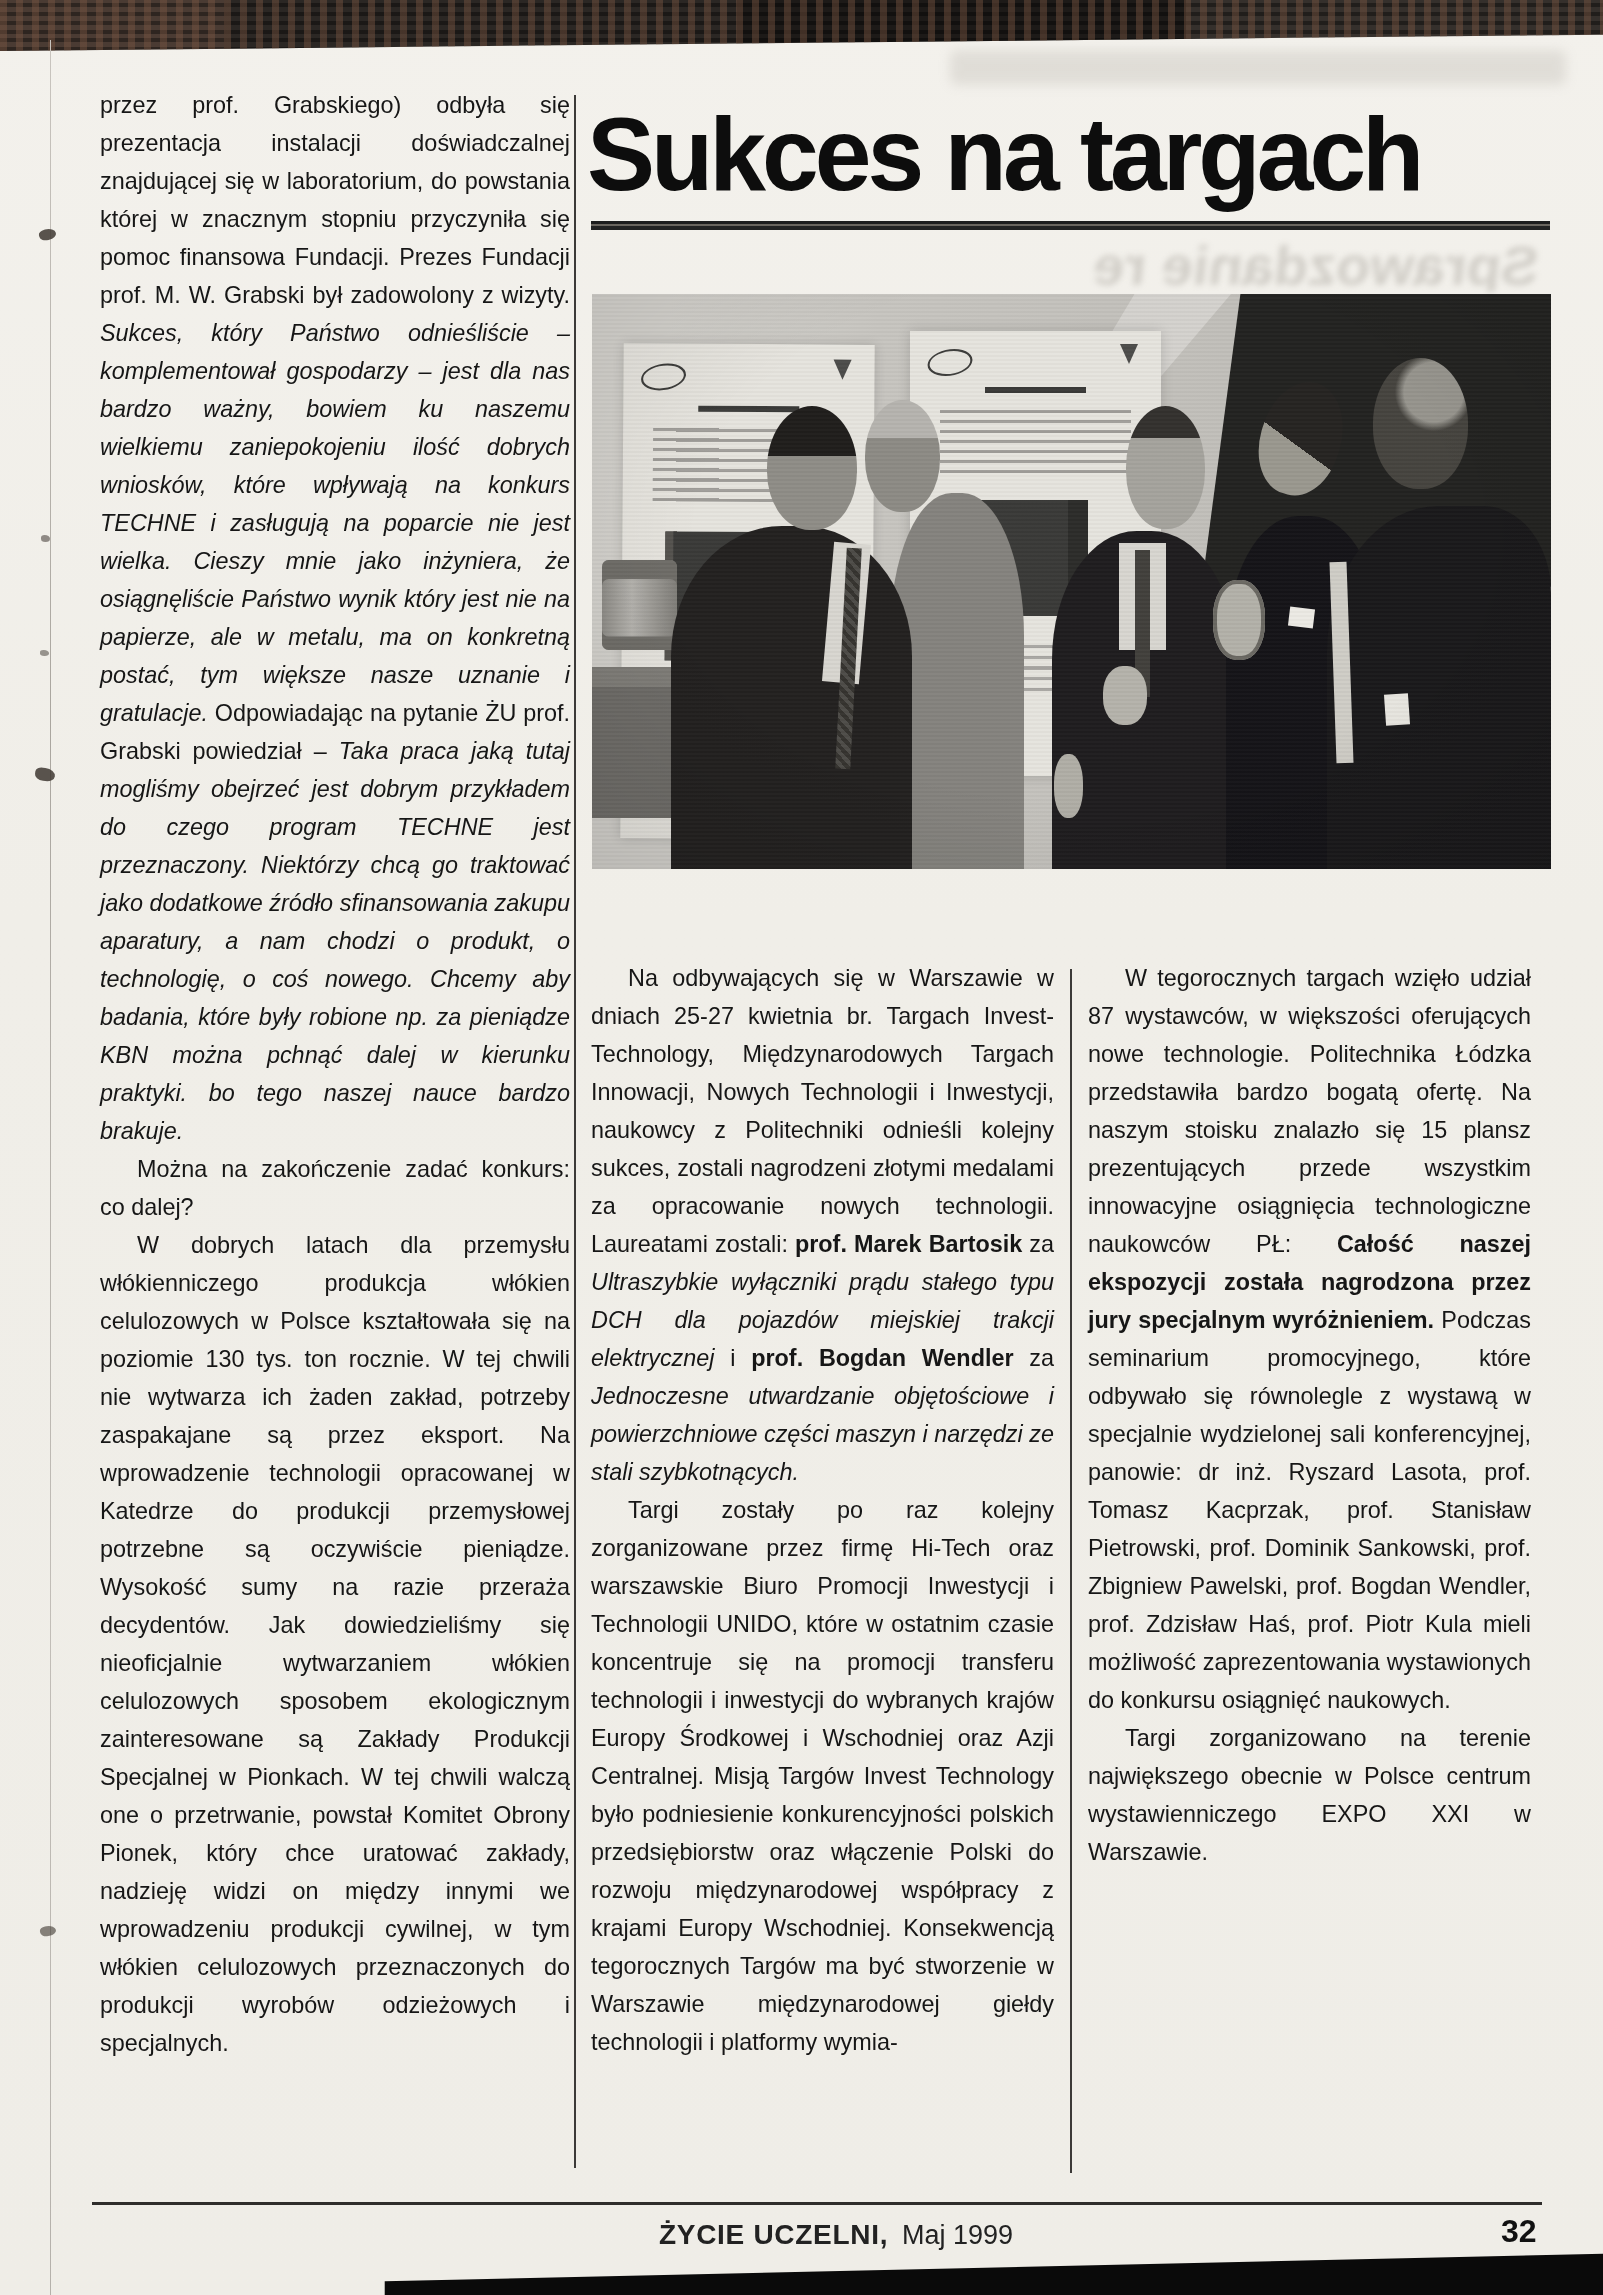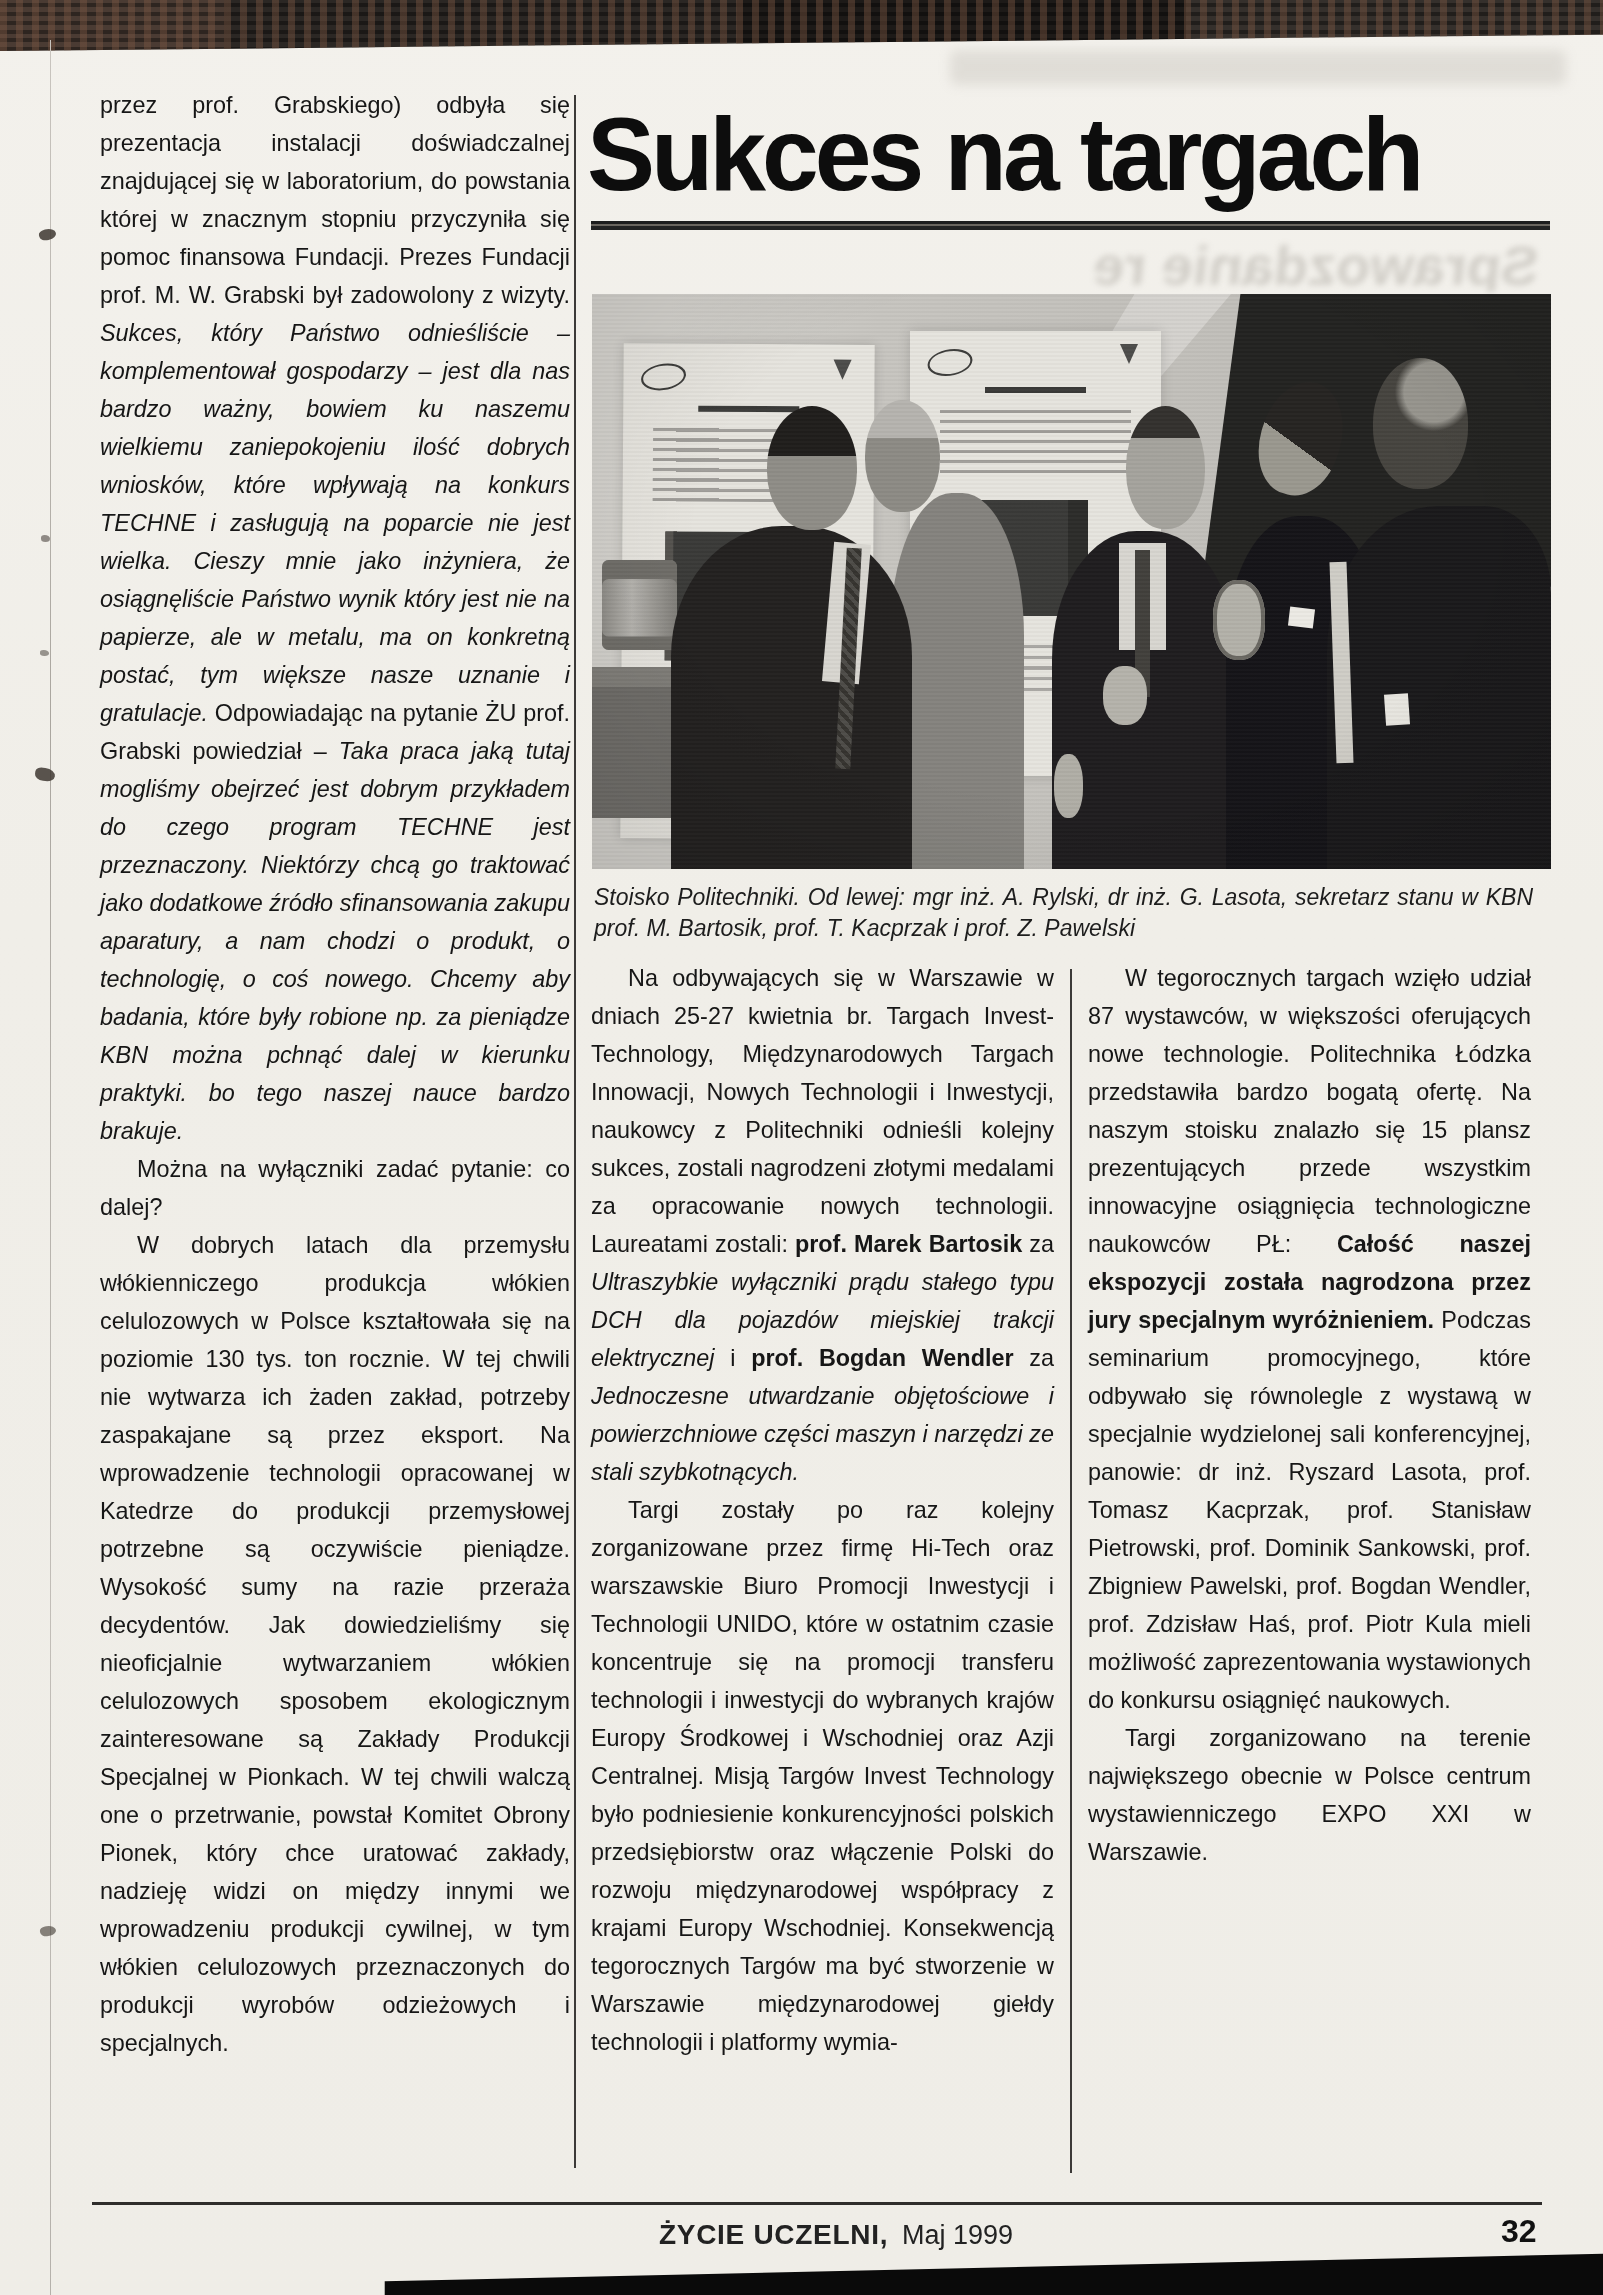"Stoisko Politechniki. Od lewej: mgr" div { html: <div>Stoisko Politechniki. Od lewej: mgr inż. A. Rylski, dr inż. G. Lasota, sekretarz stanu w KBN prof. M. Bartosik, prof. T. Kacprzak i prof. Z. Pawelski</div> -> none }
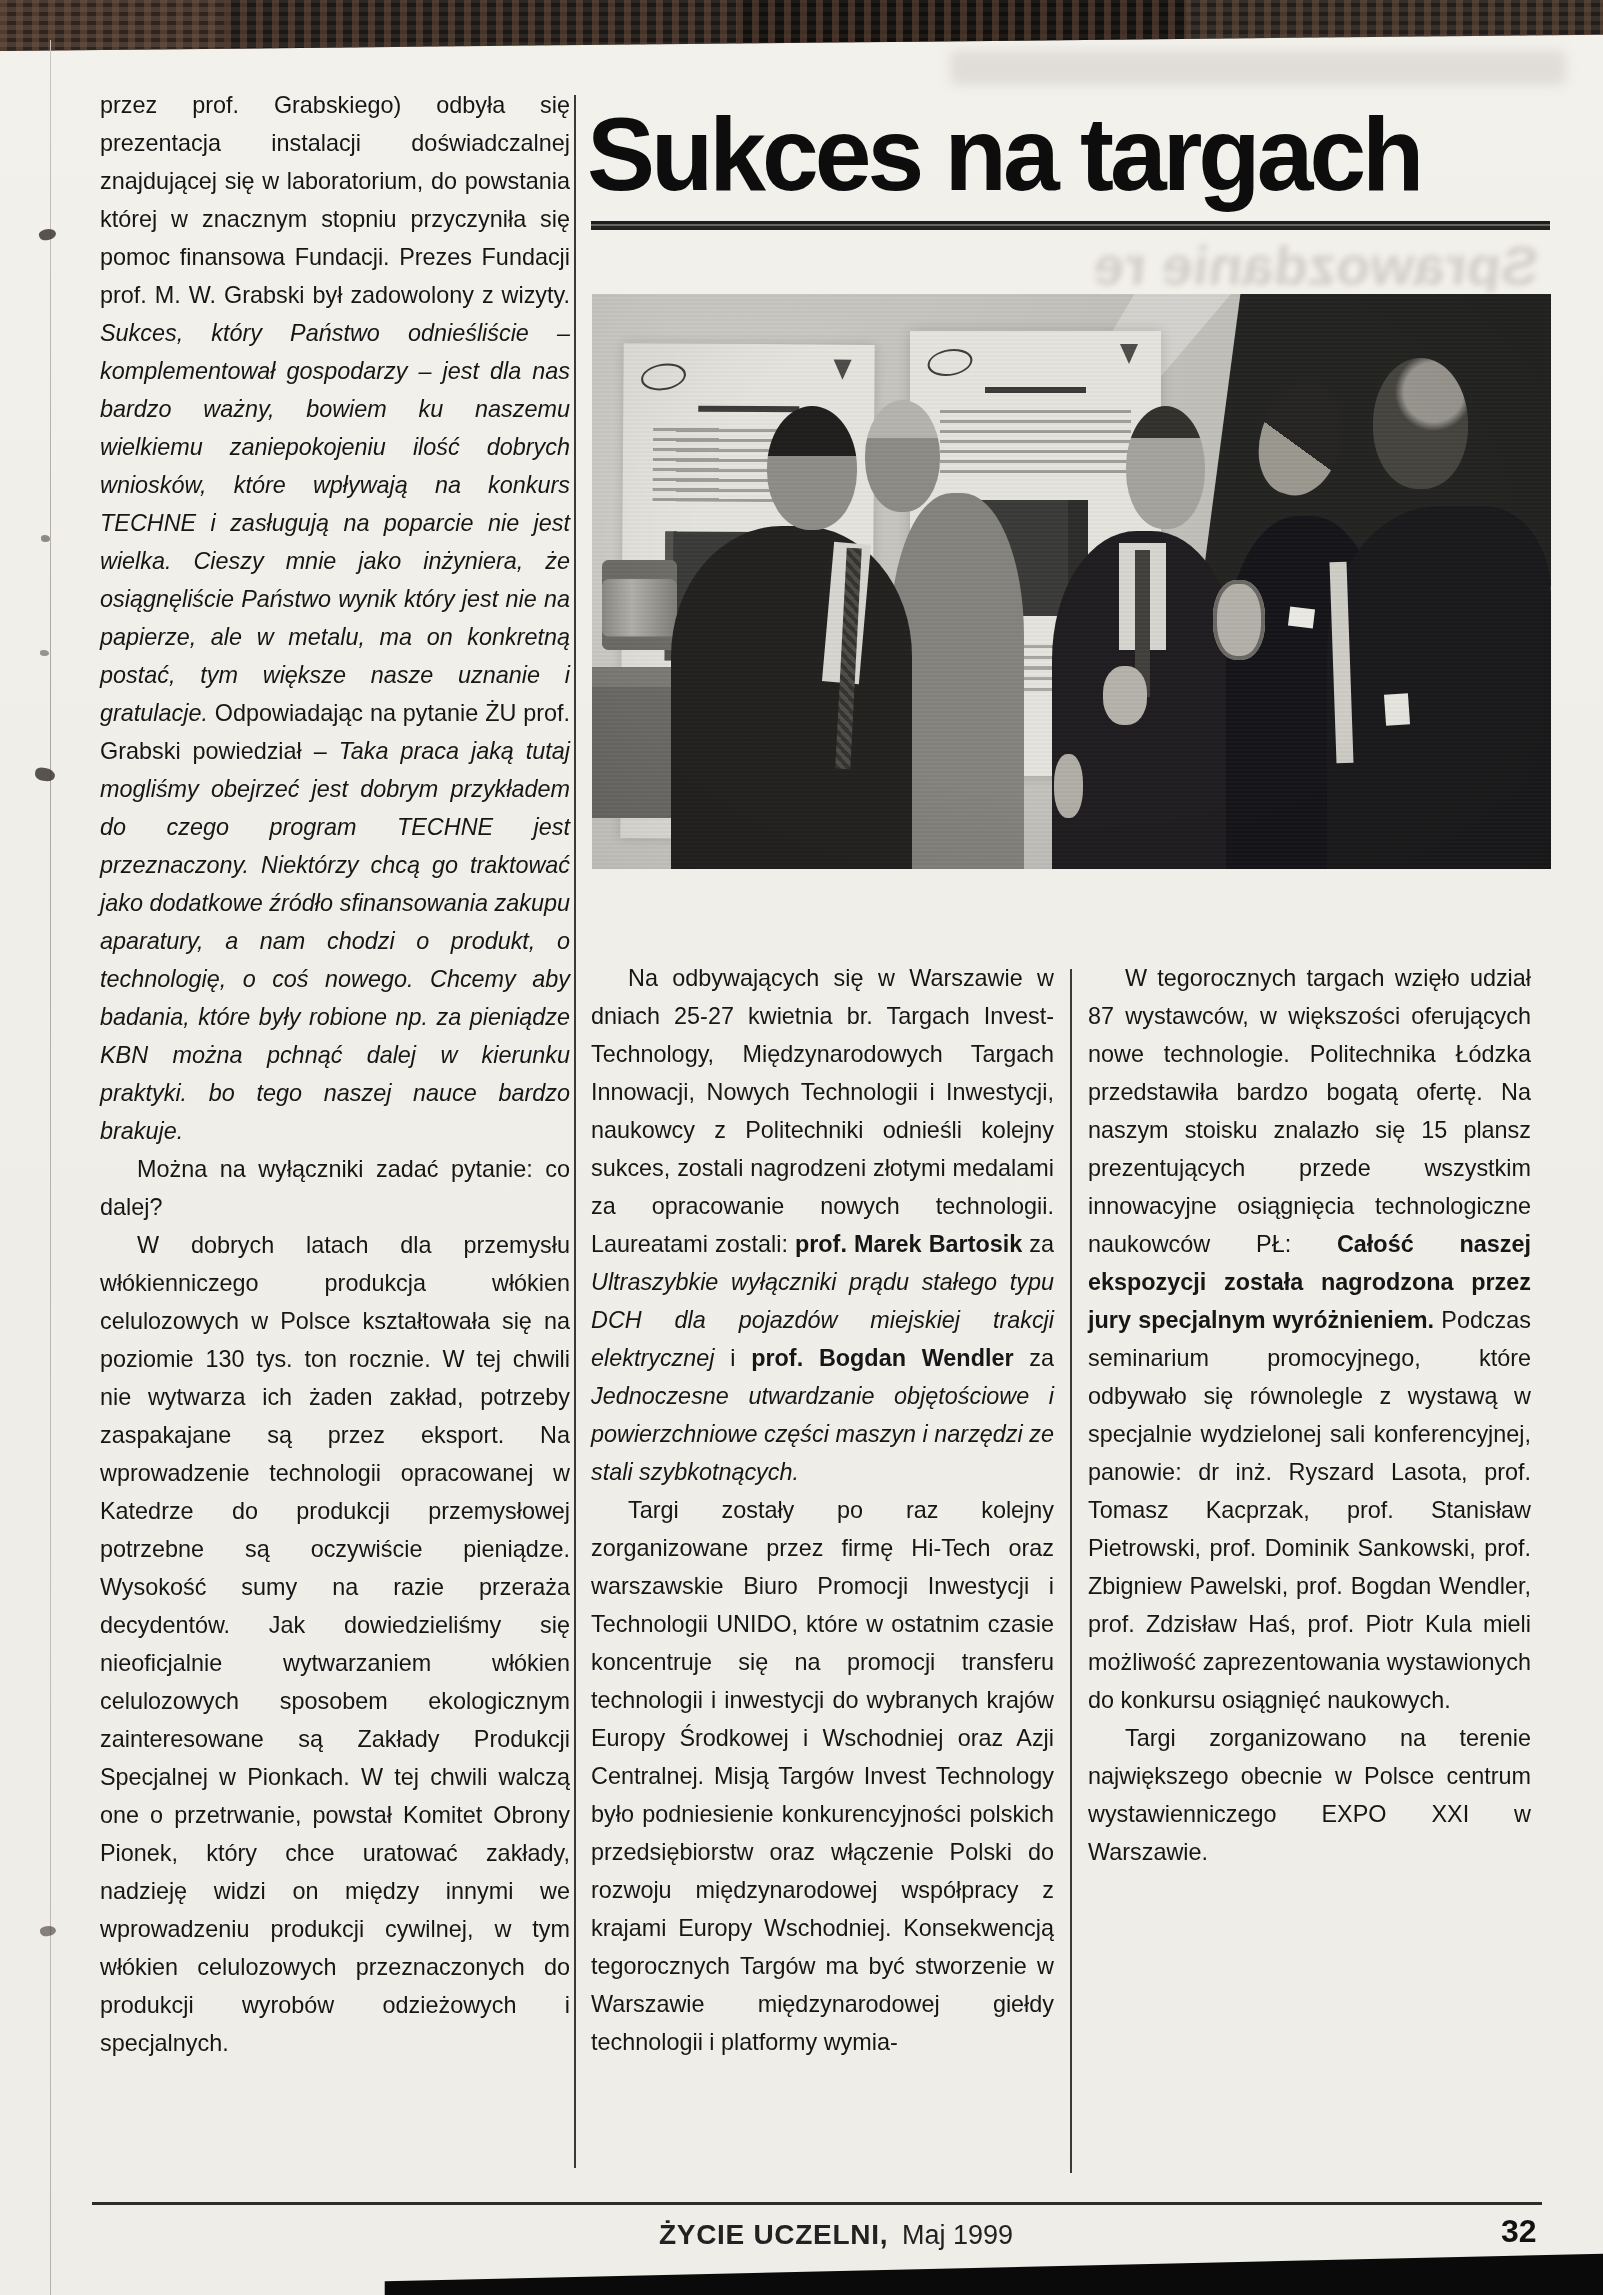"Można na wyłączniki zadać pytanie:" p.ind { text: wyłączniki zadać pytanie -> zakończenie zadać konkurs }
